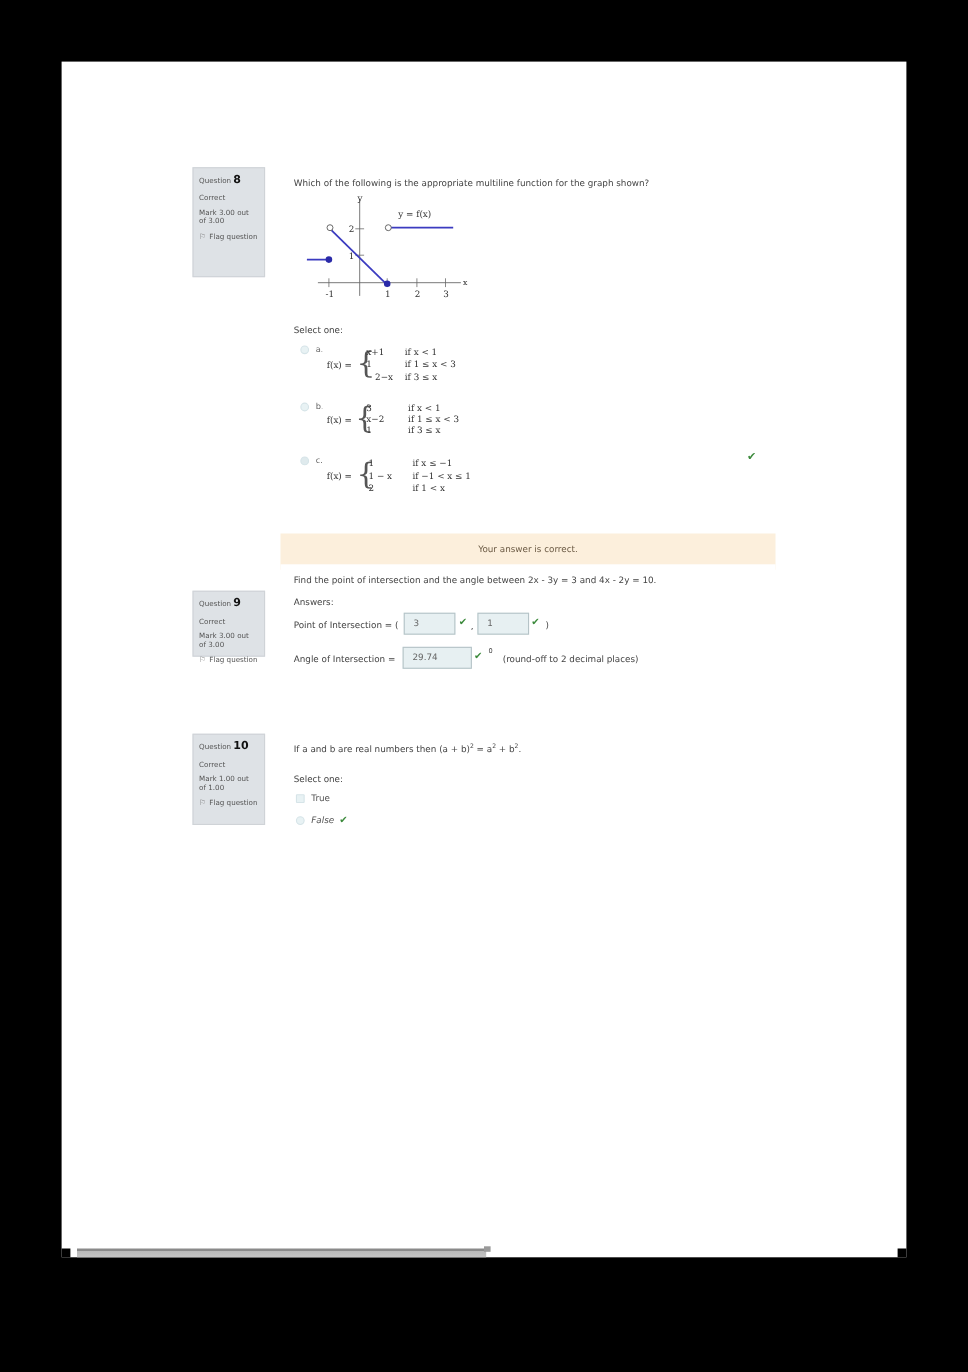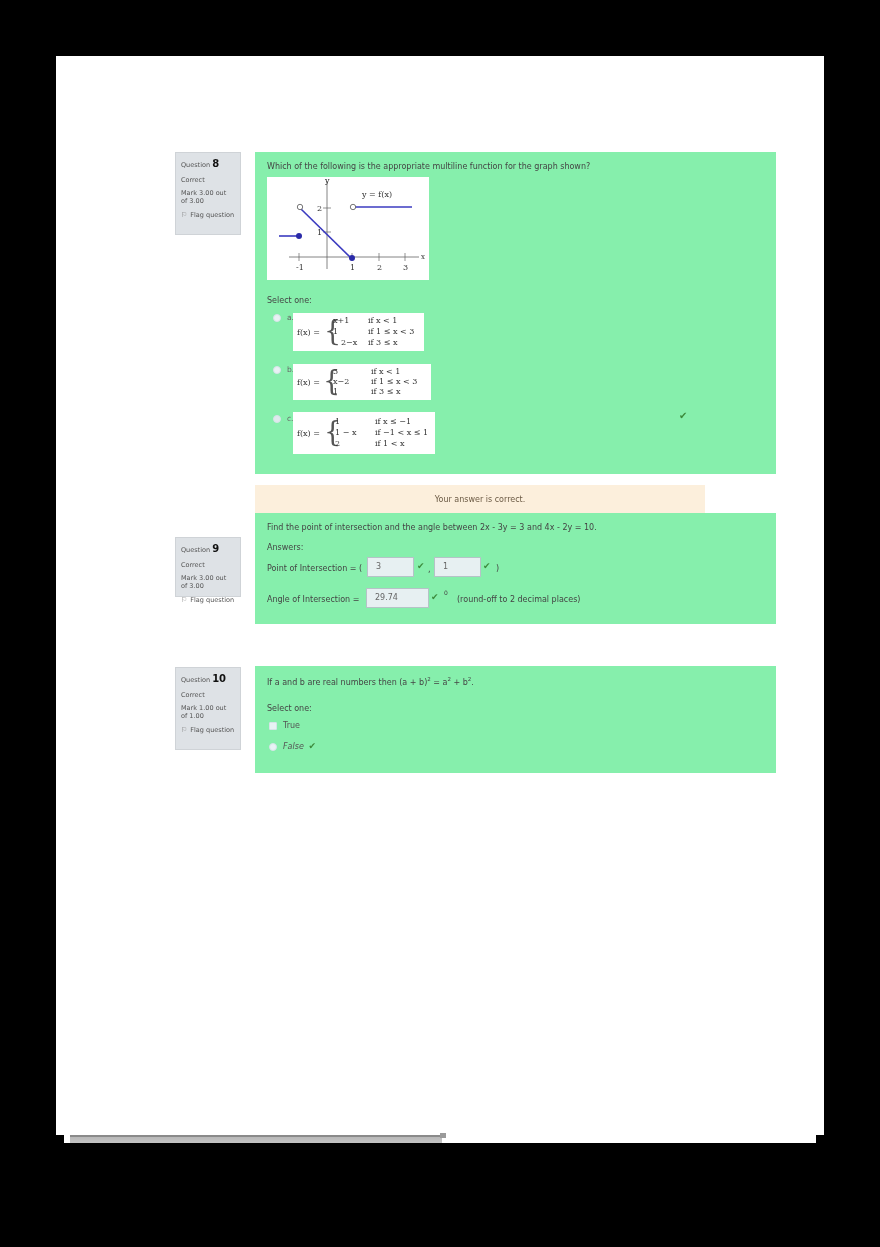"Question 8" div.info { height: 83px -> 100px }
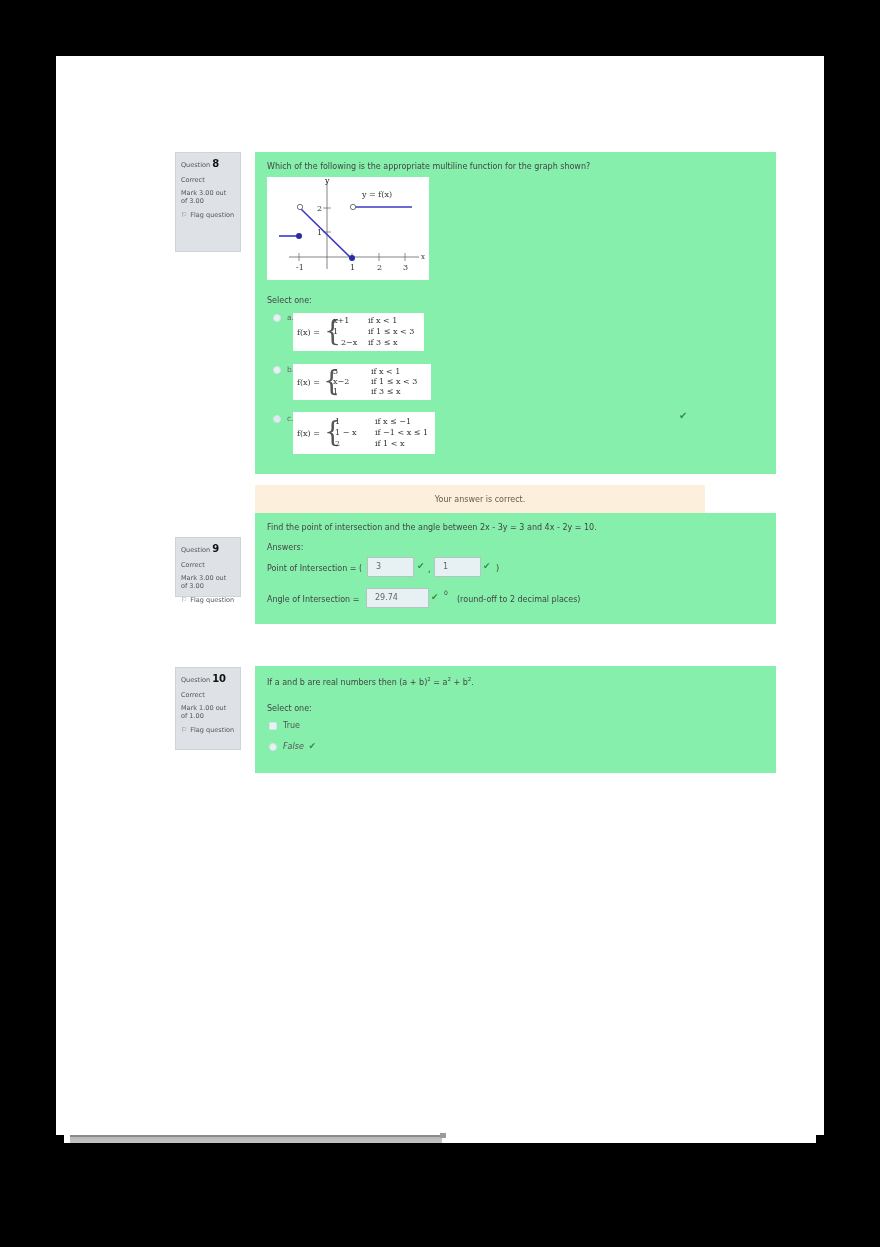"Which of the following is" .content { background: #86efac -> #ffffff; width: 521px -> 450px }
